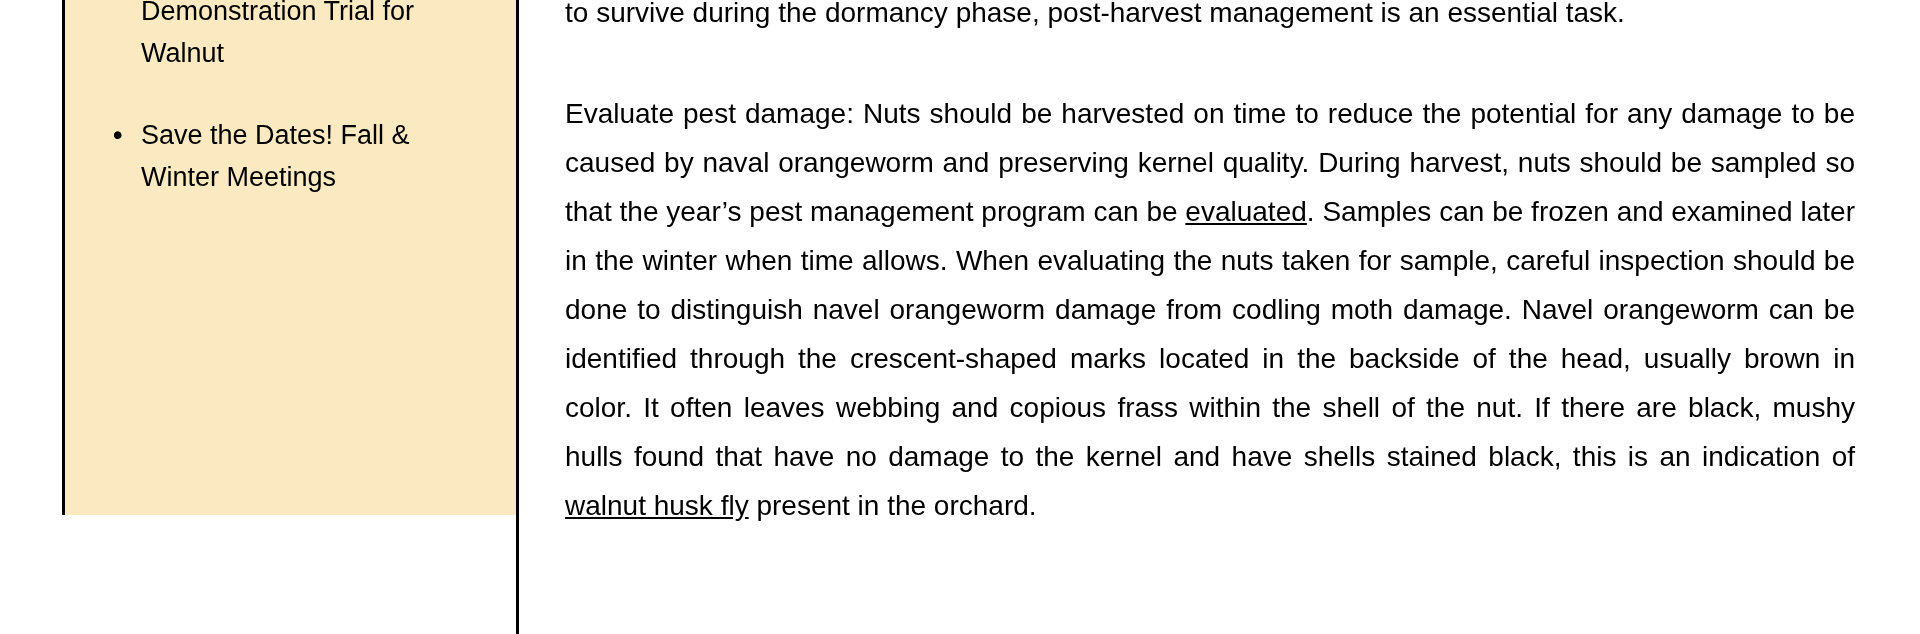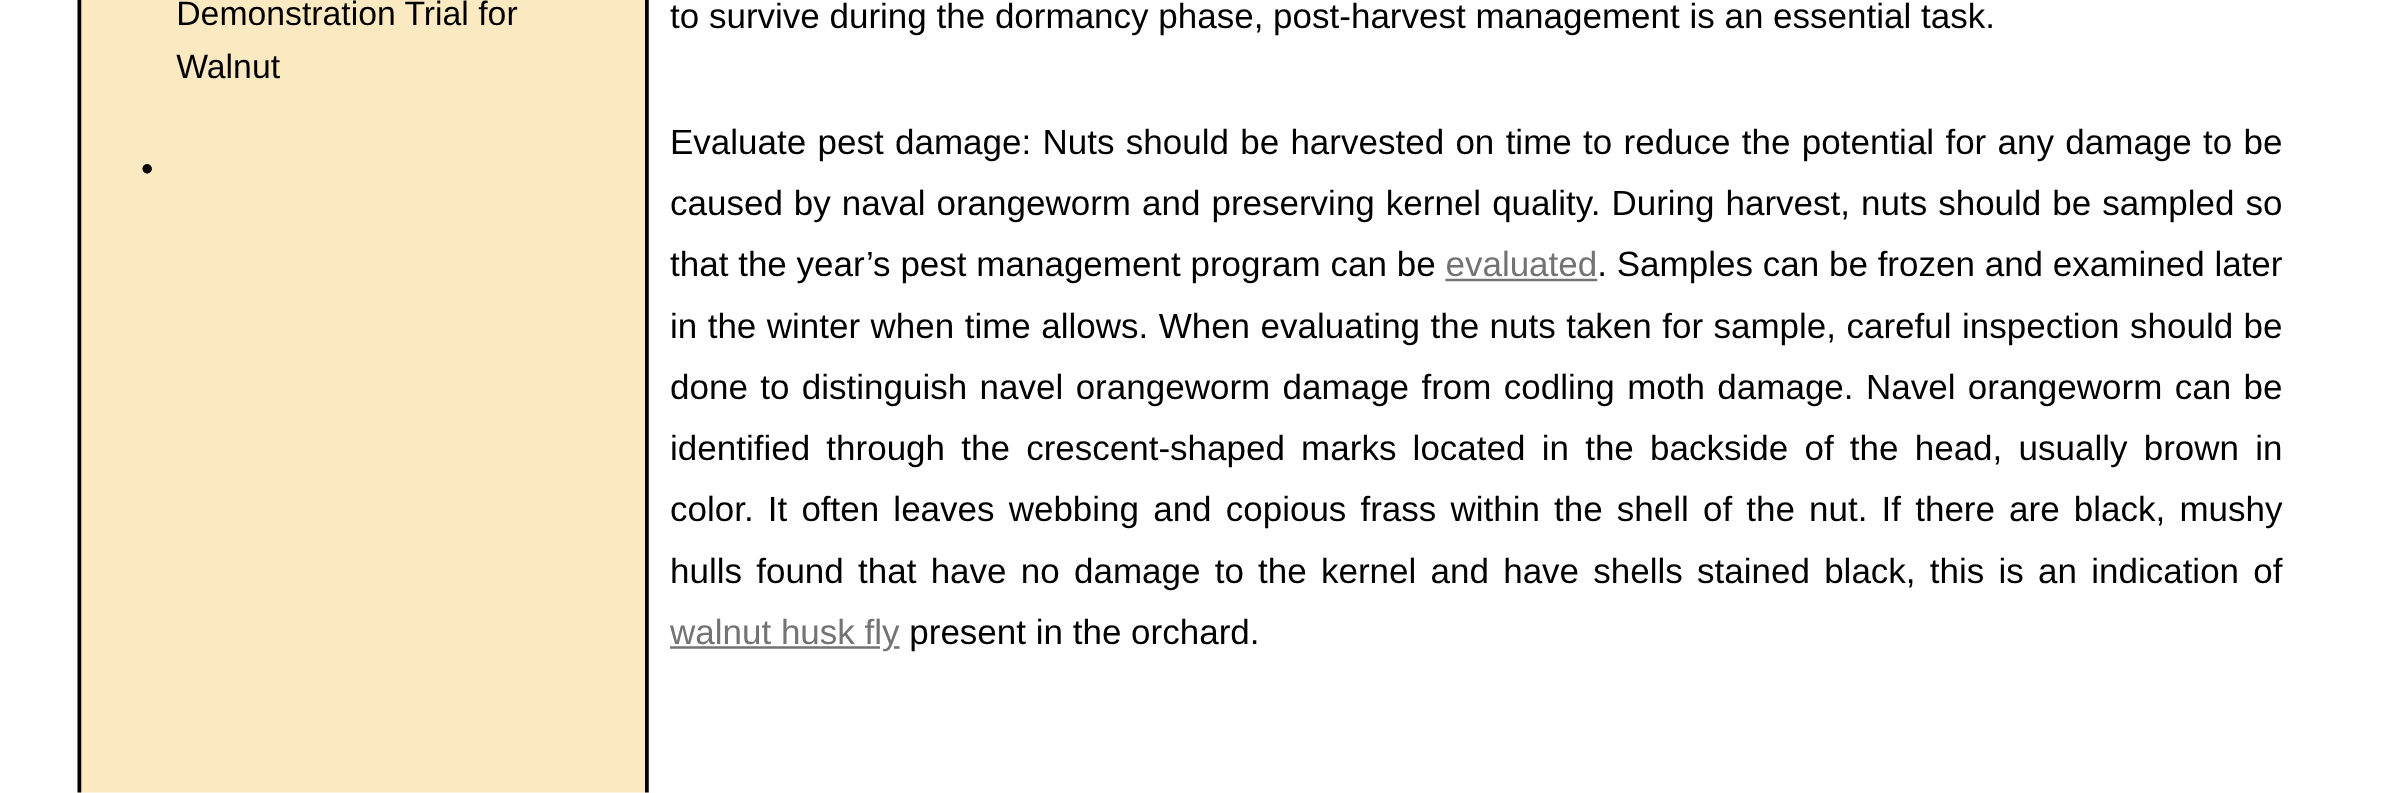"Demonstration Trial for Walnut" .sidebar { height: 634px -> 515px }
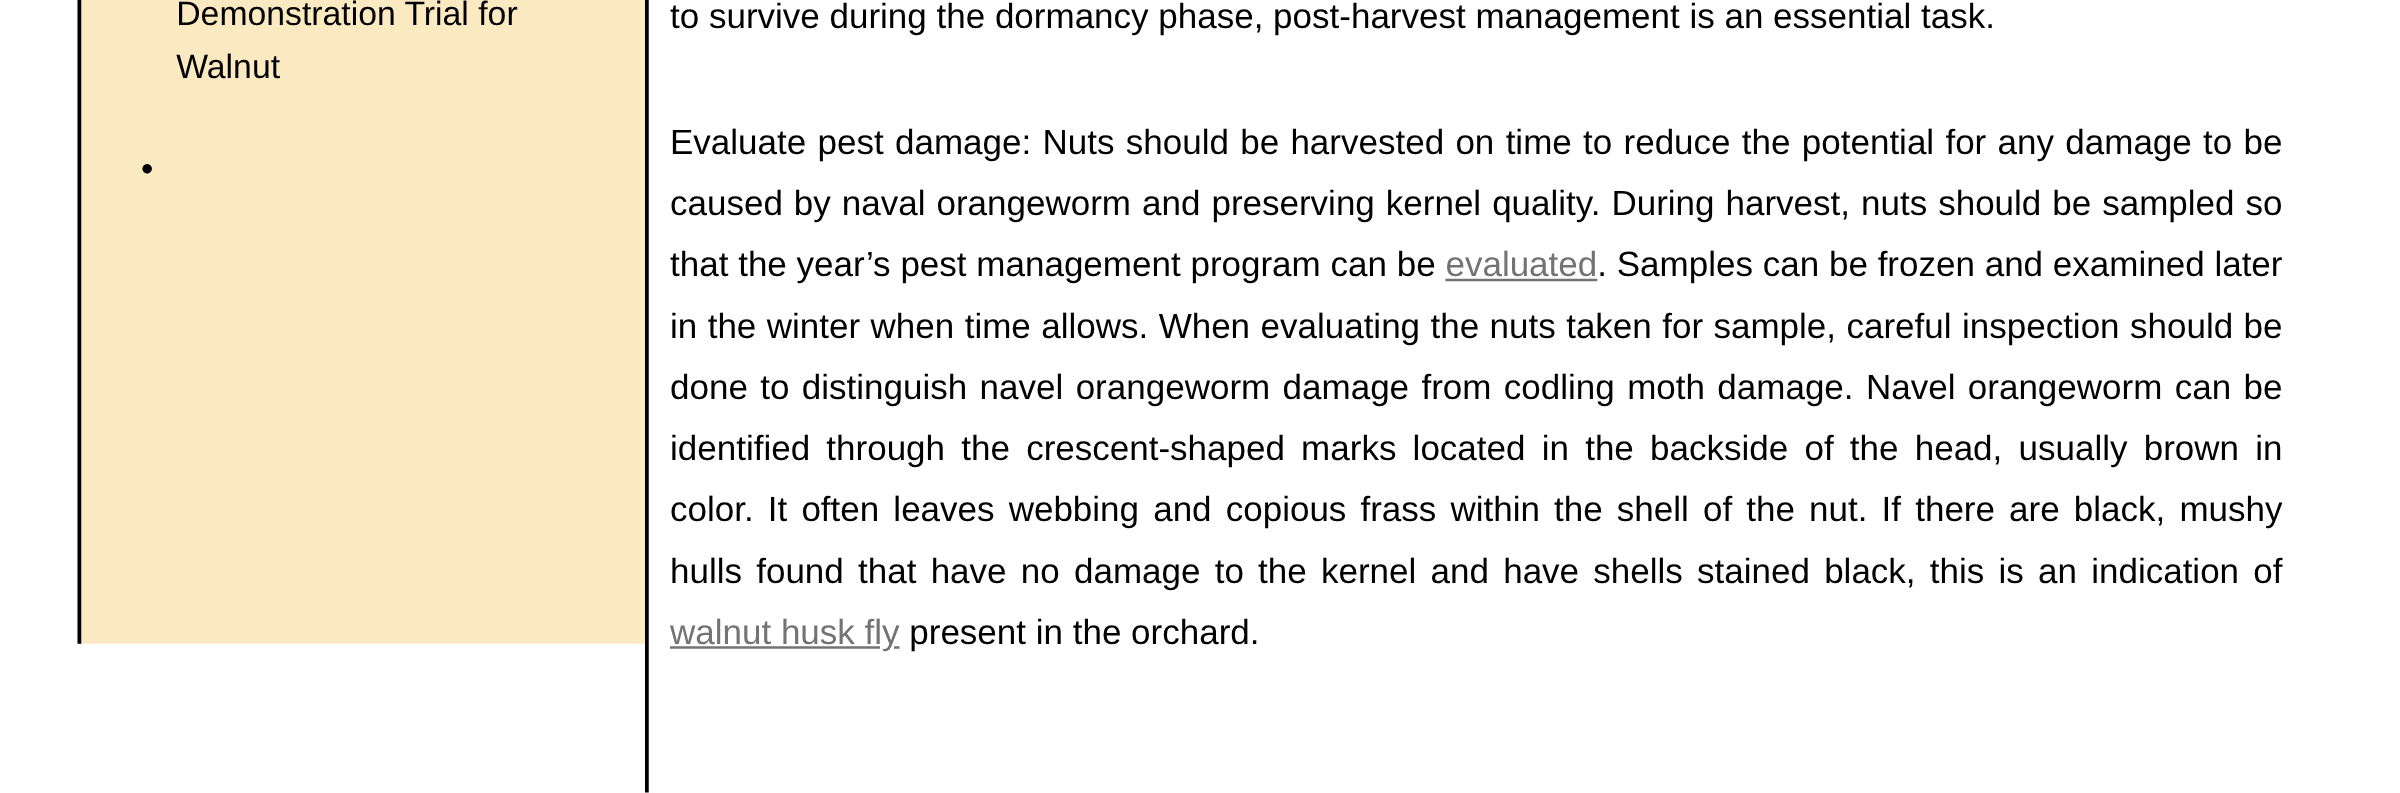"to survive during the dormancy" .main { left: 536px -> 565px }
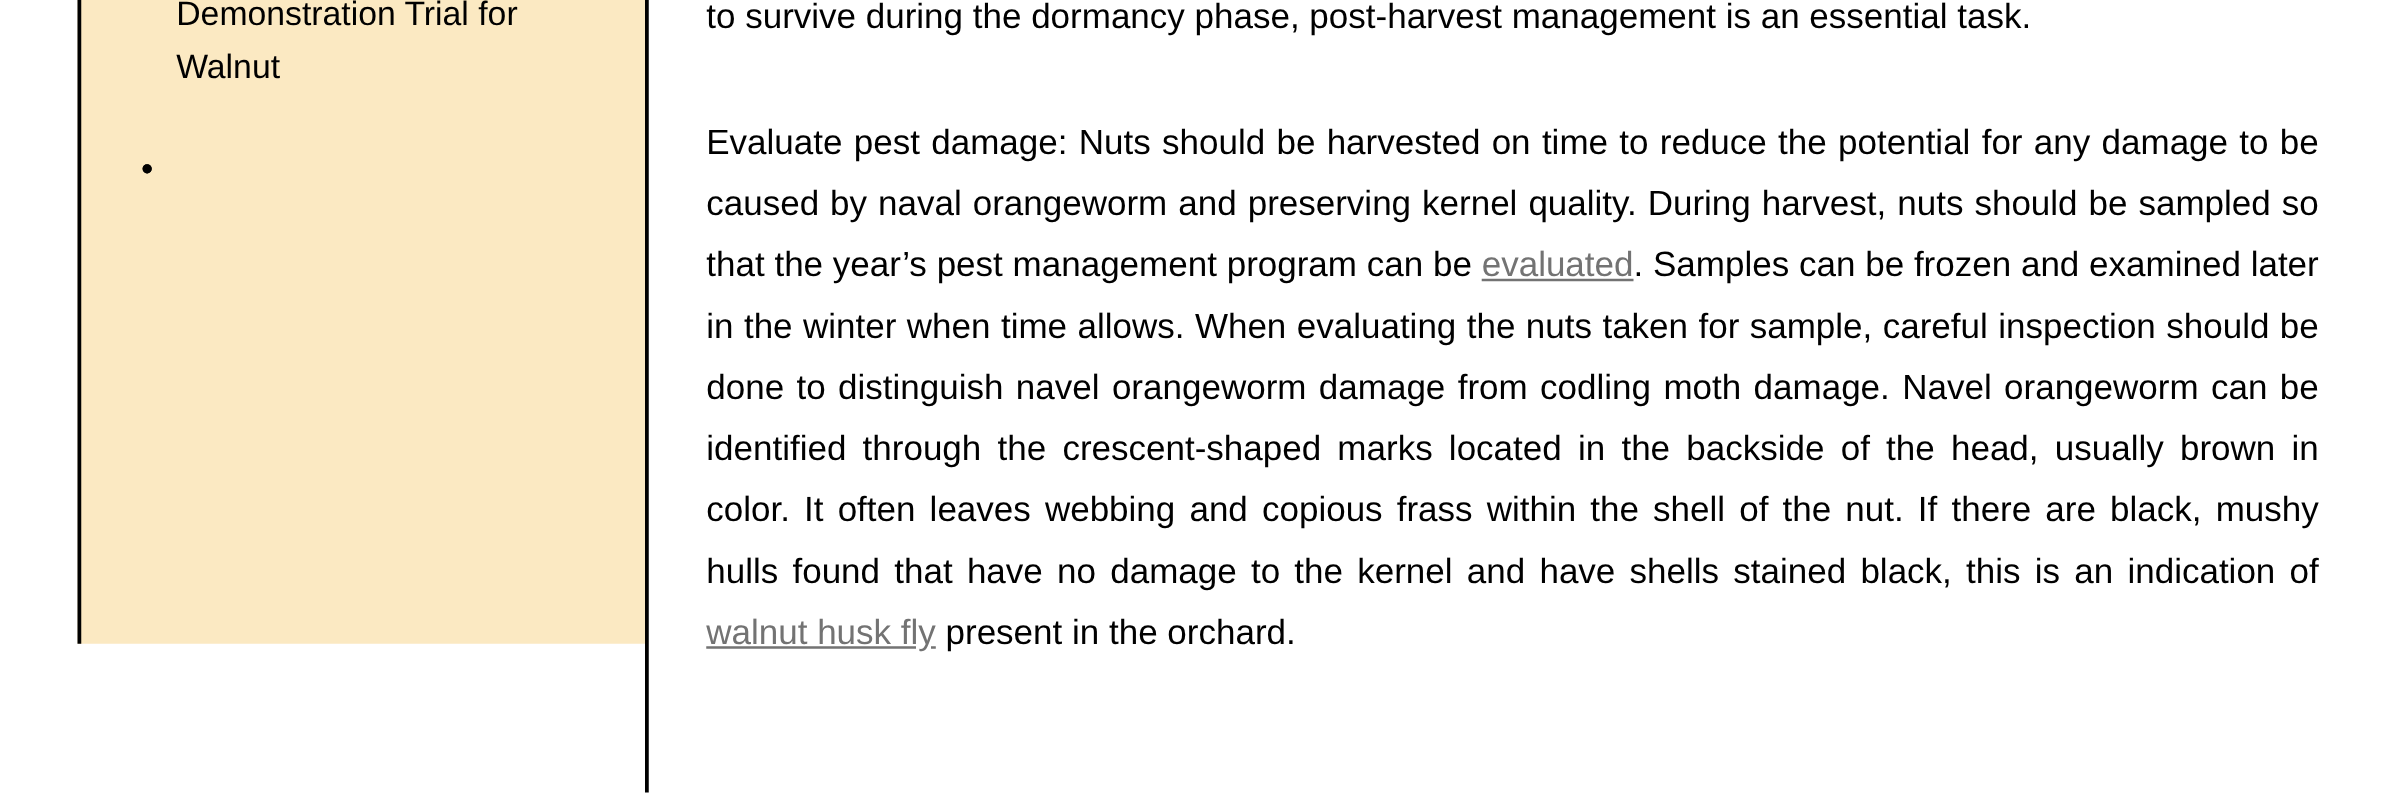"Save the Dates! Fall &" span { html: none -> <span>Save the Dates! Fall &amp; Winter Meetings</span> }
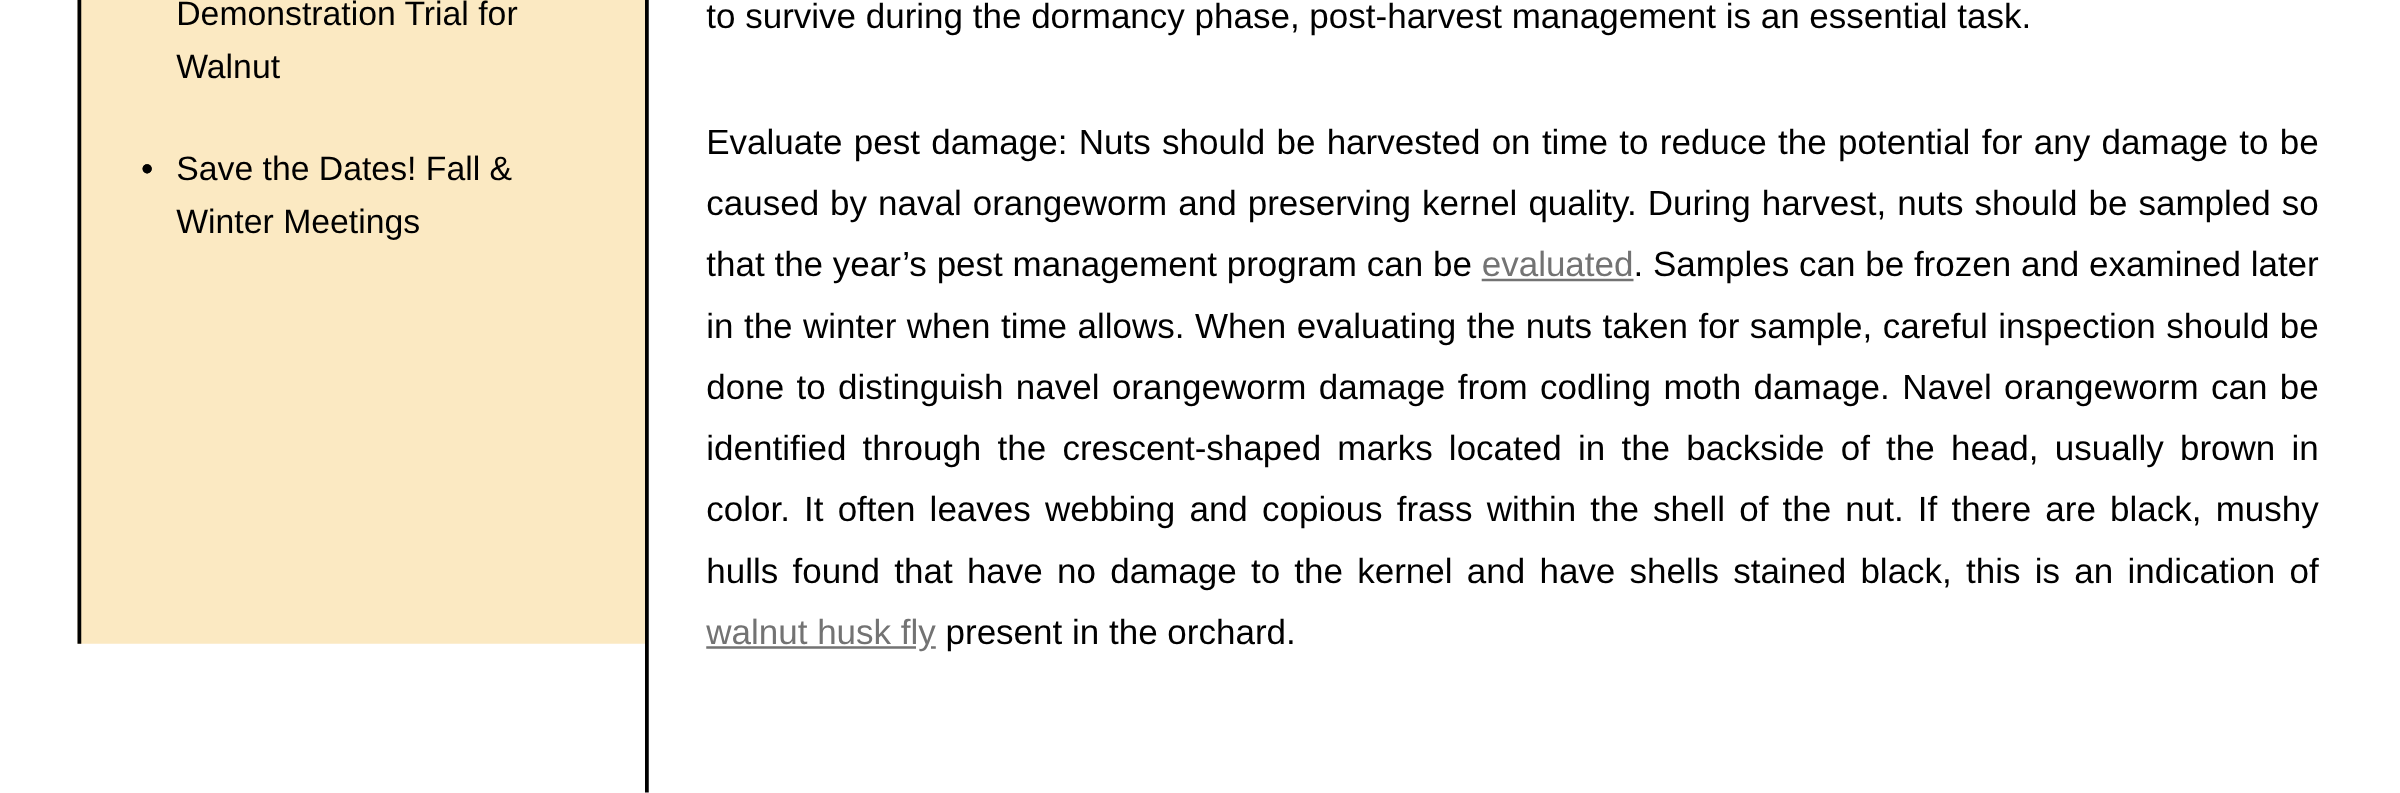"evaluated" a.doclink { color: #737373 -> #000000 }
